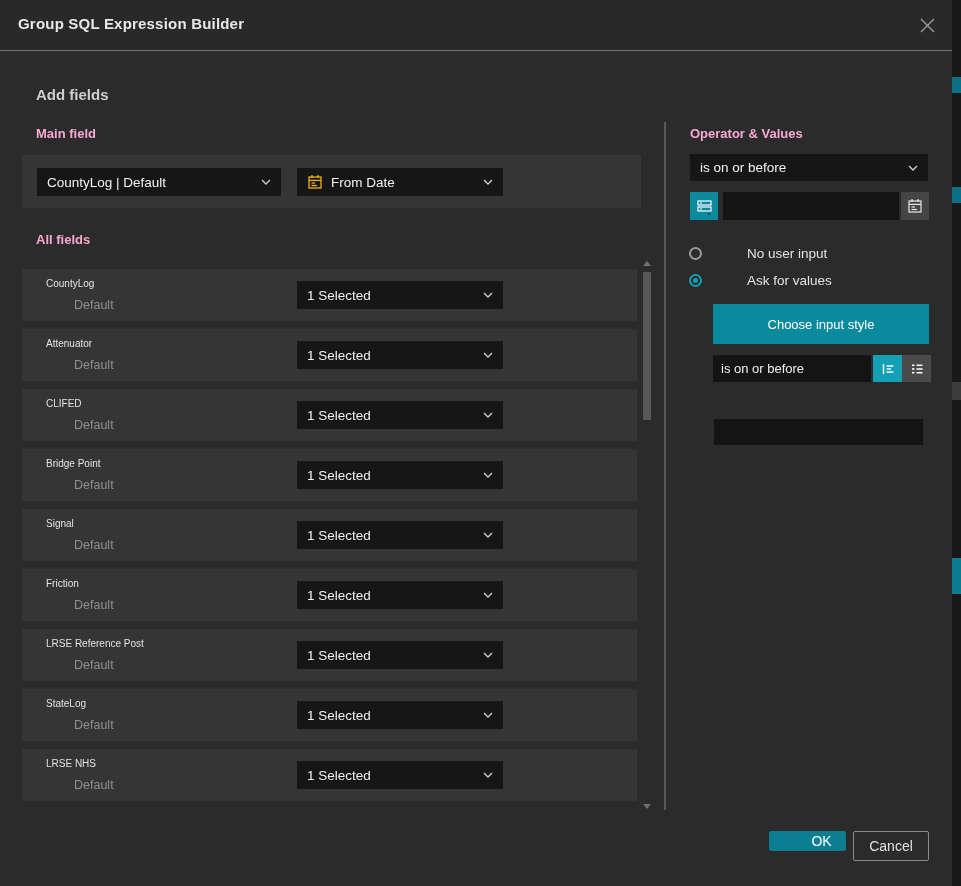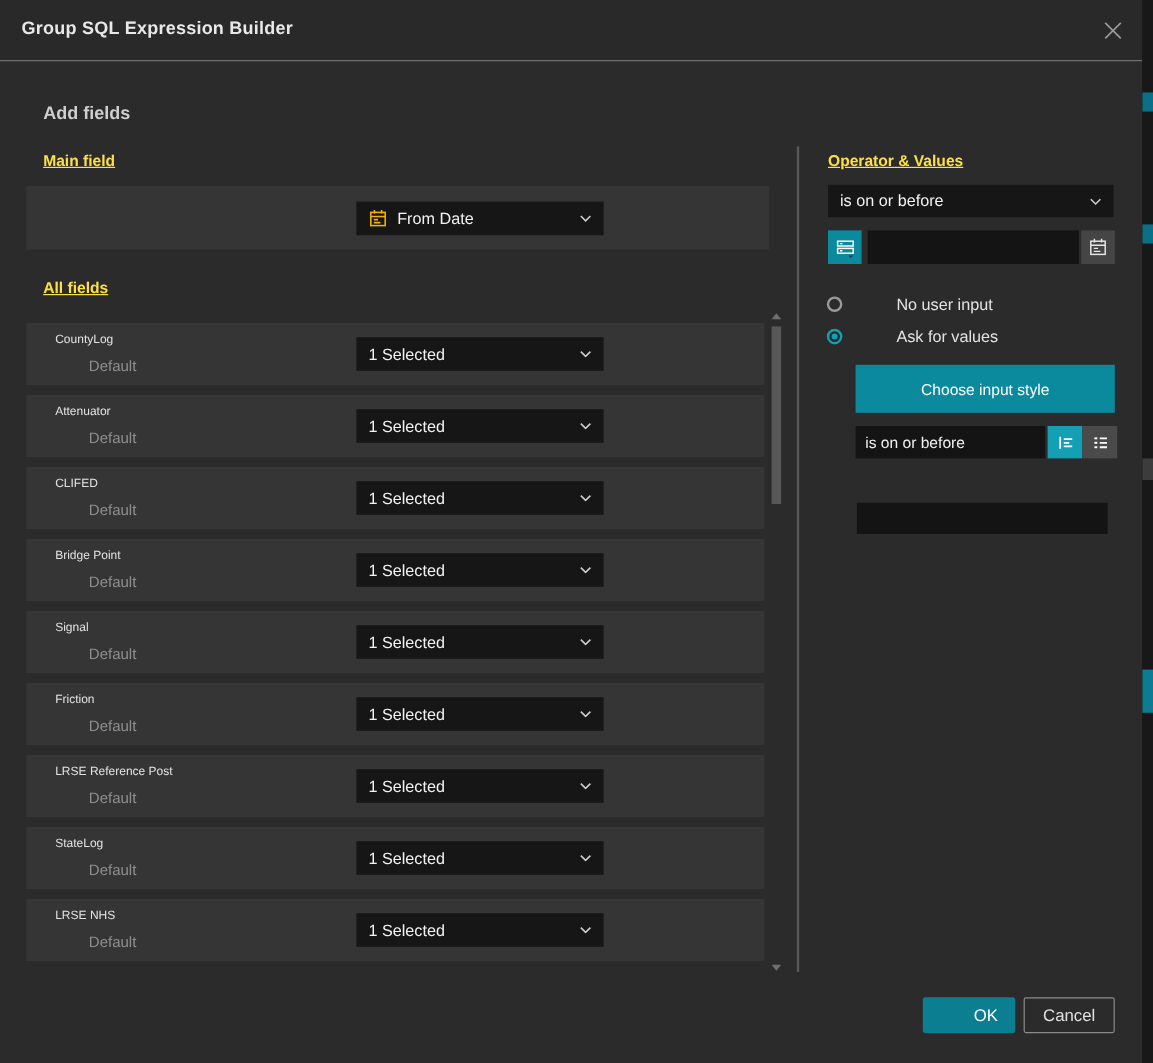"Main field" .sub-label { color: #fde047 -> #f9a8d4; text-decoration: underline -> none }
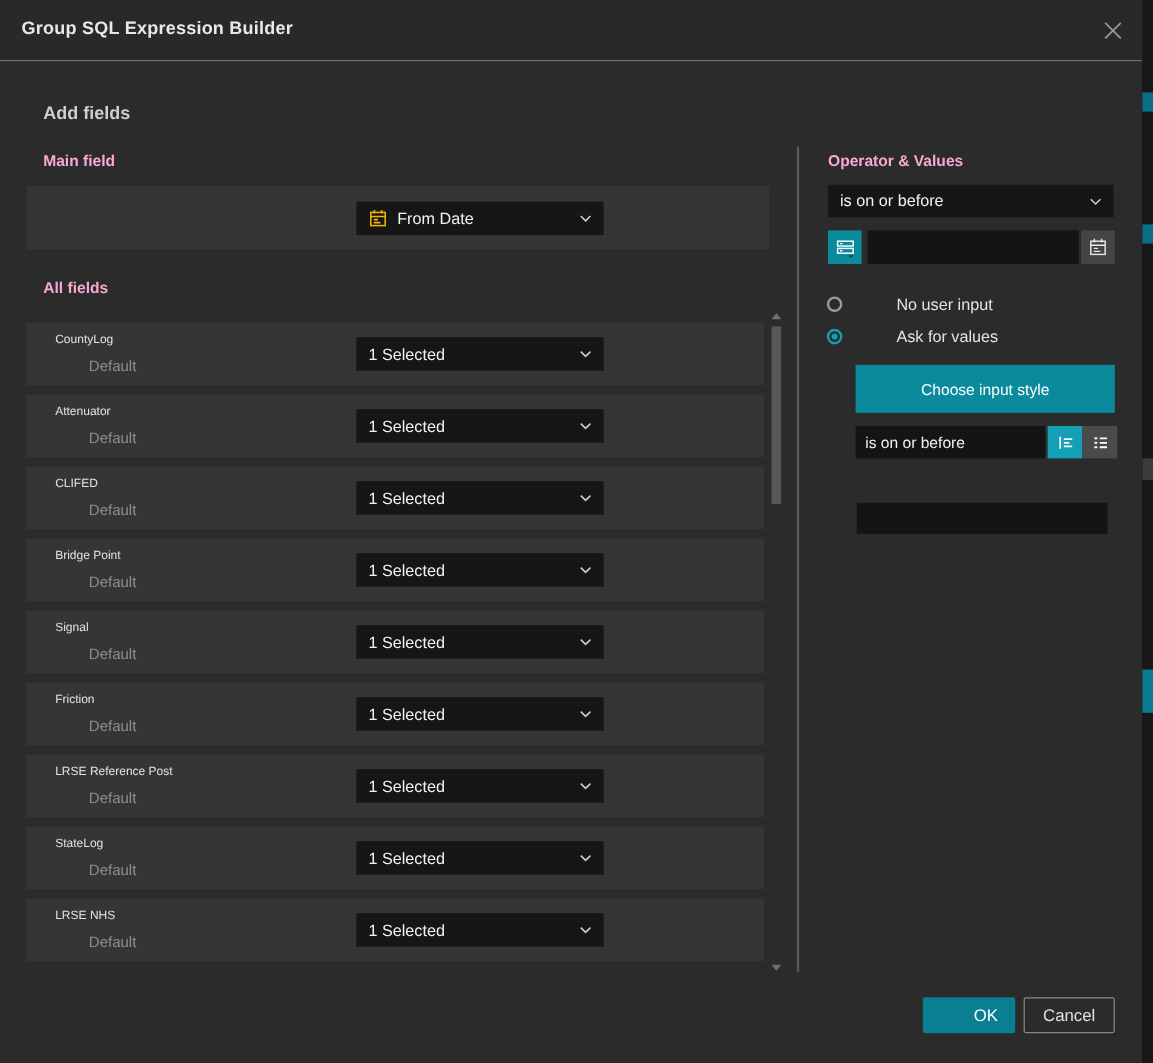"CountyLog | Default" div.select { html: none -> <div> <span>CountyLog | Default</span> <span> <svg> <path></path> </svg> </span> </div> }
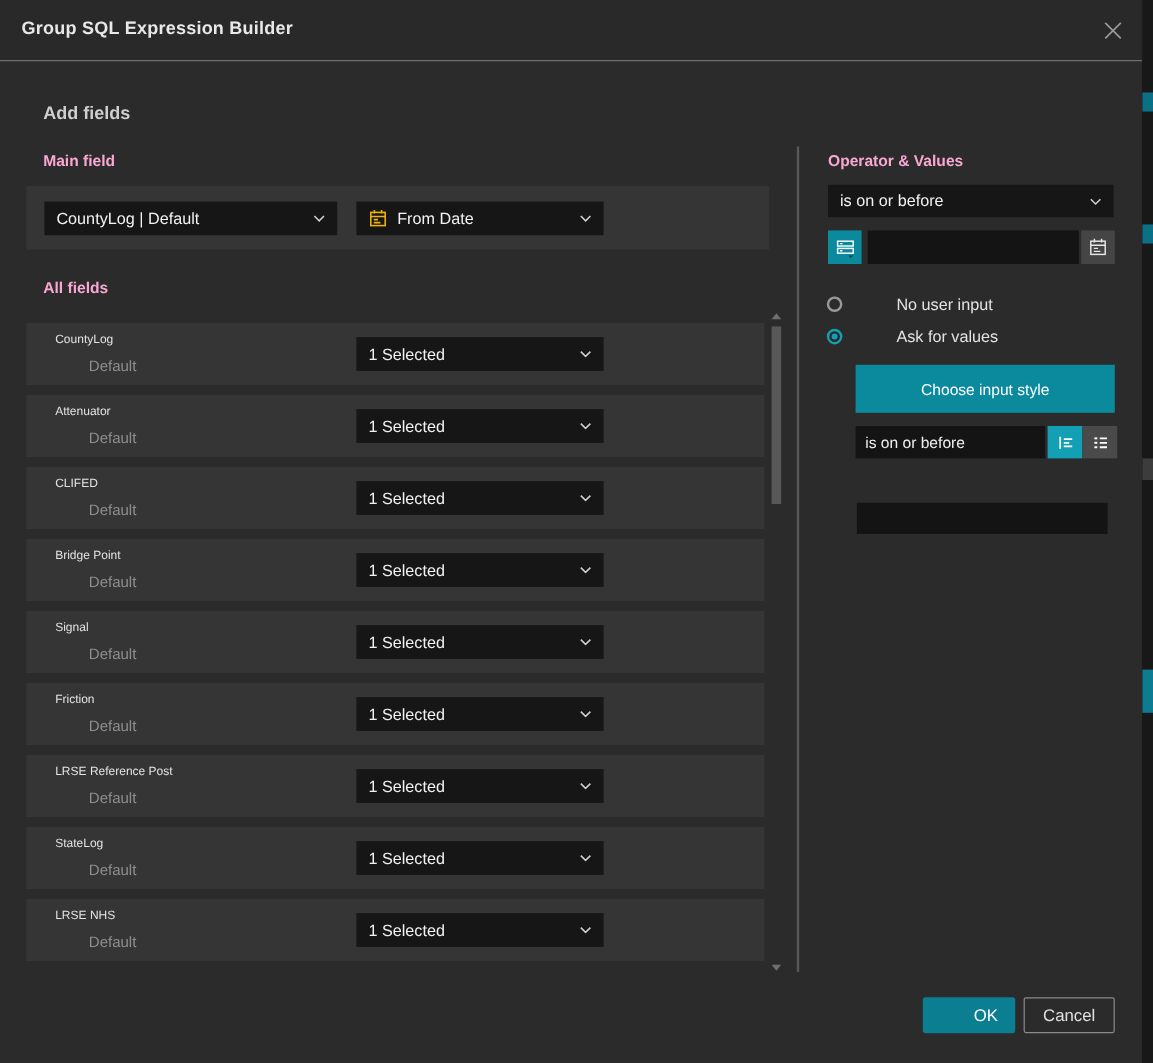"OK" .ok-btn { height: 30px -> 20px }
